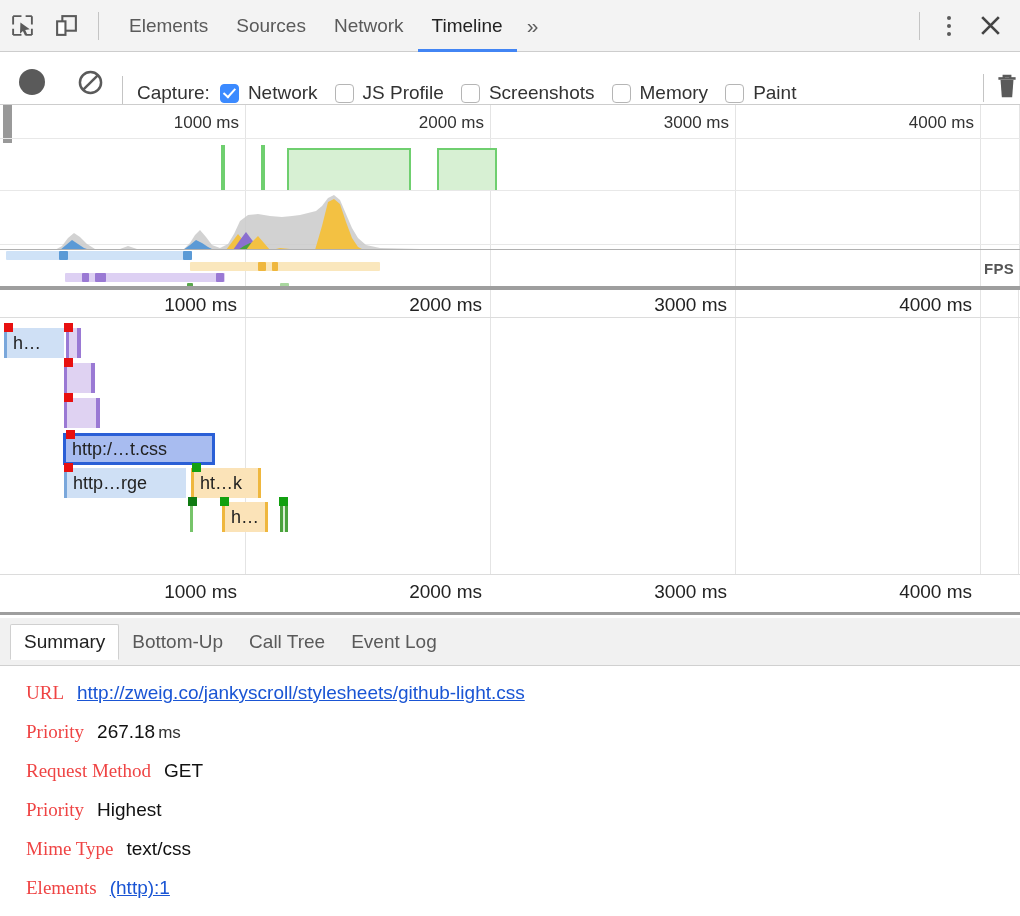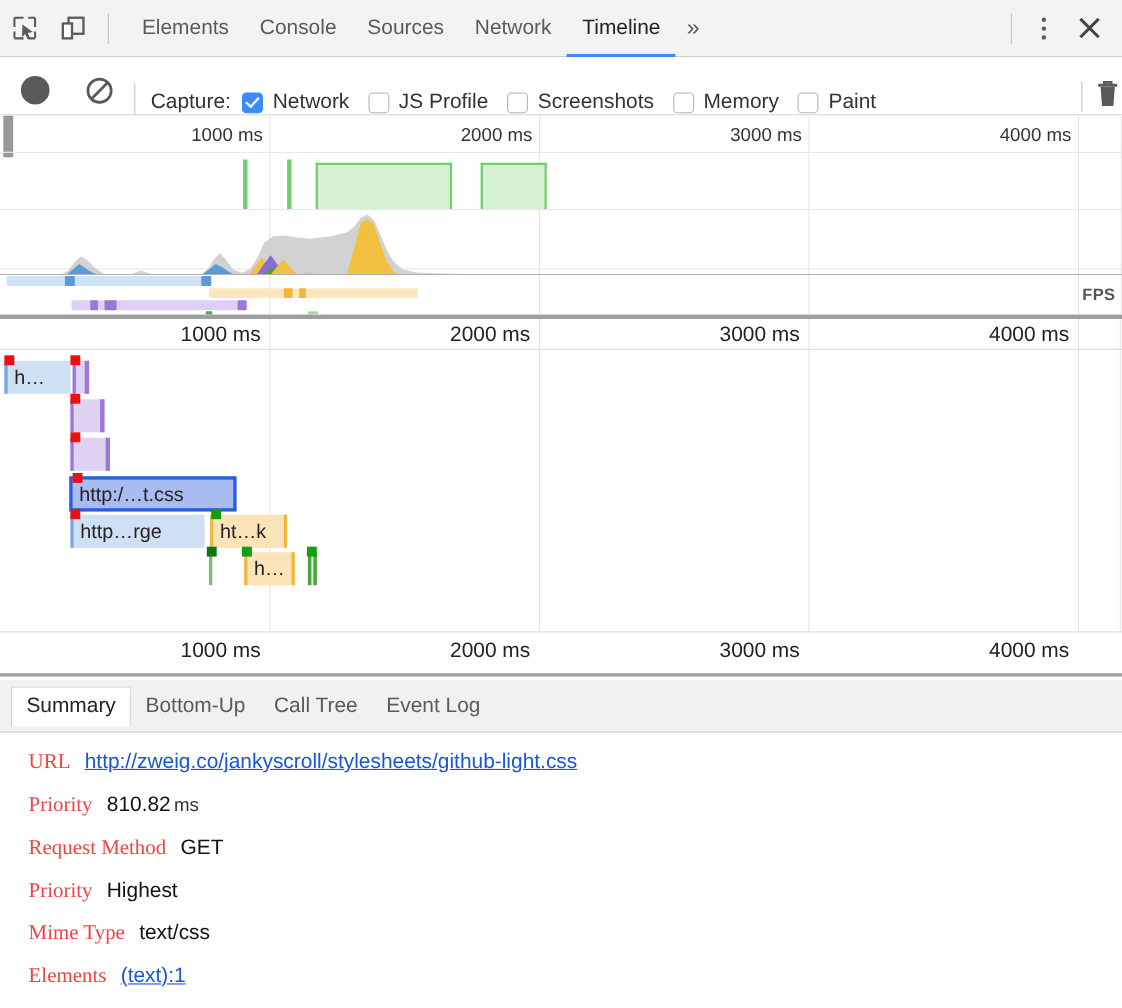"Console" div.dt-tab { html: <div>Console</div> -> none }
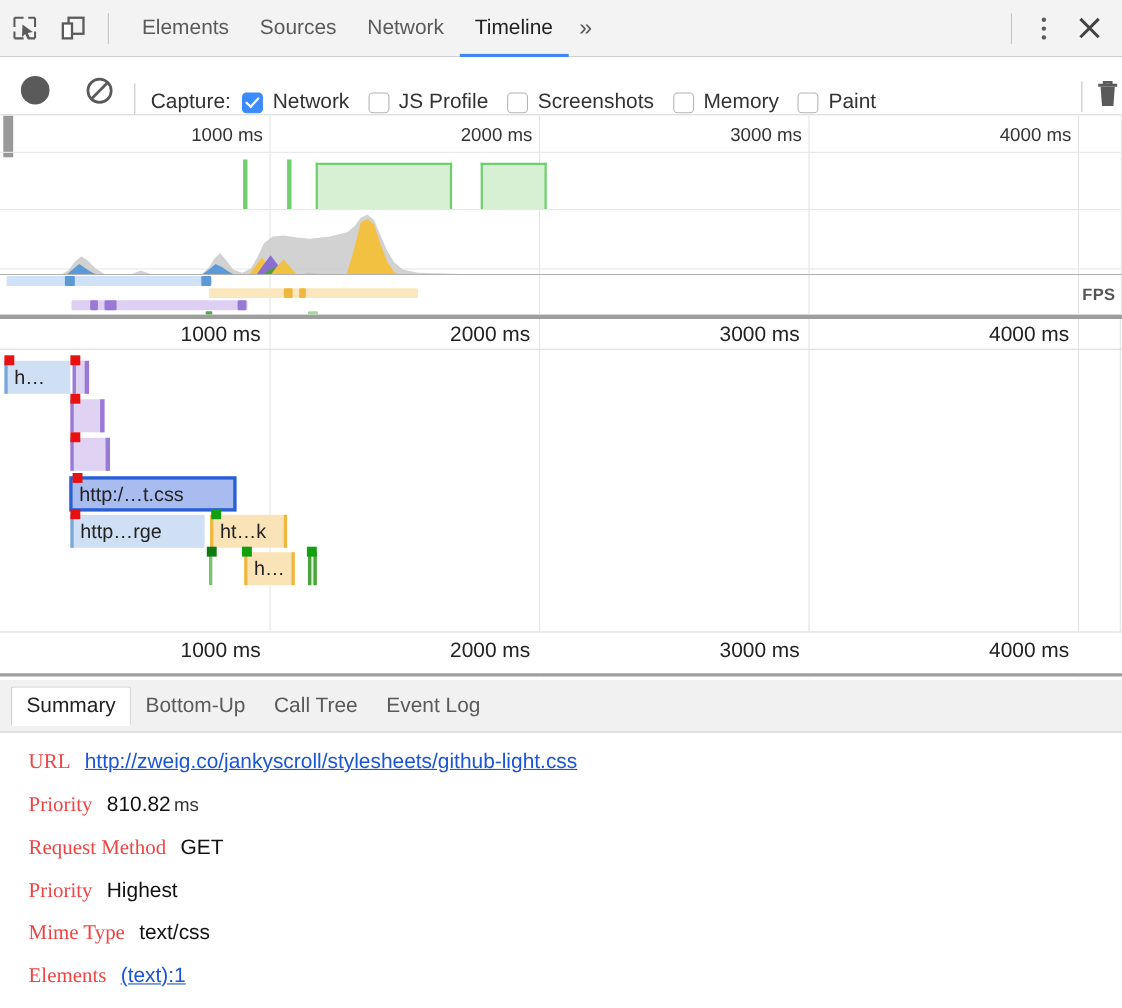"810.82" span { text: 810.82 -> 267.18 }
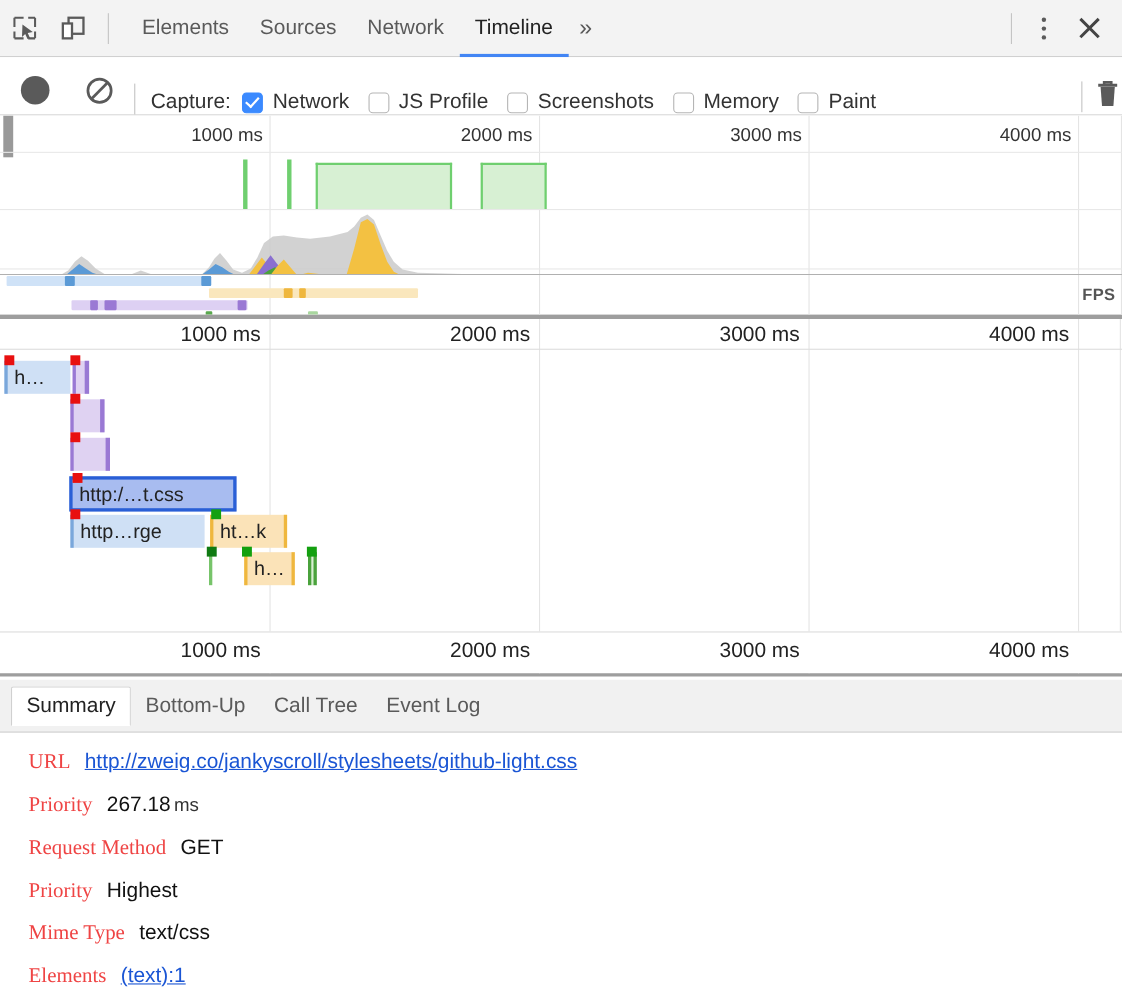"(text):1" div.dval { text: text -> http }
